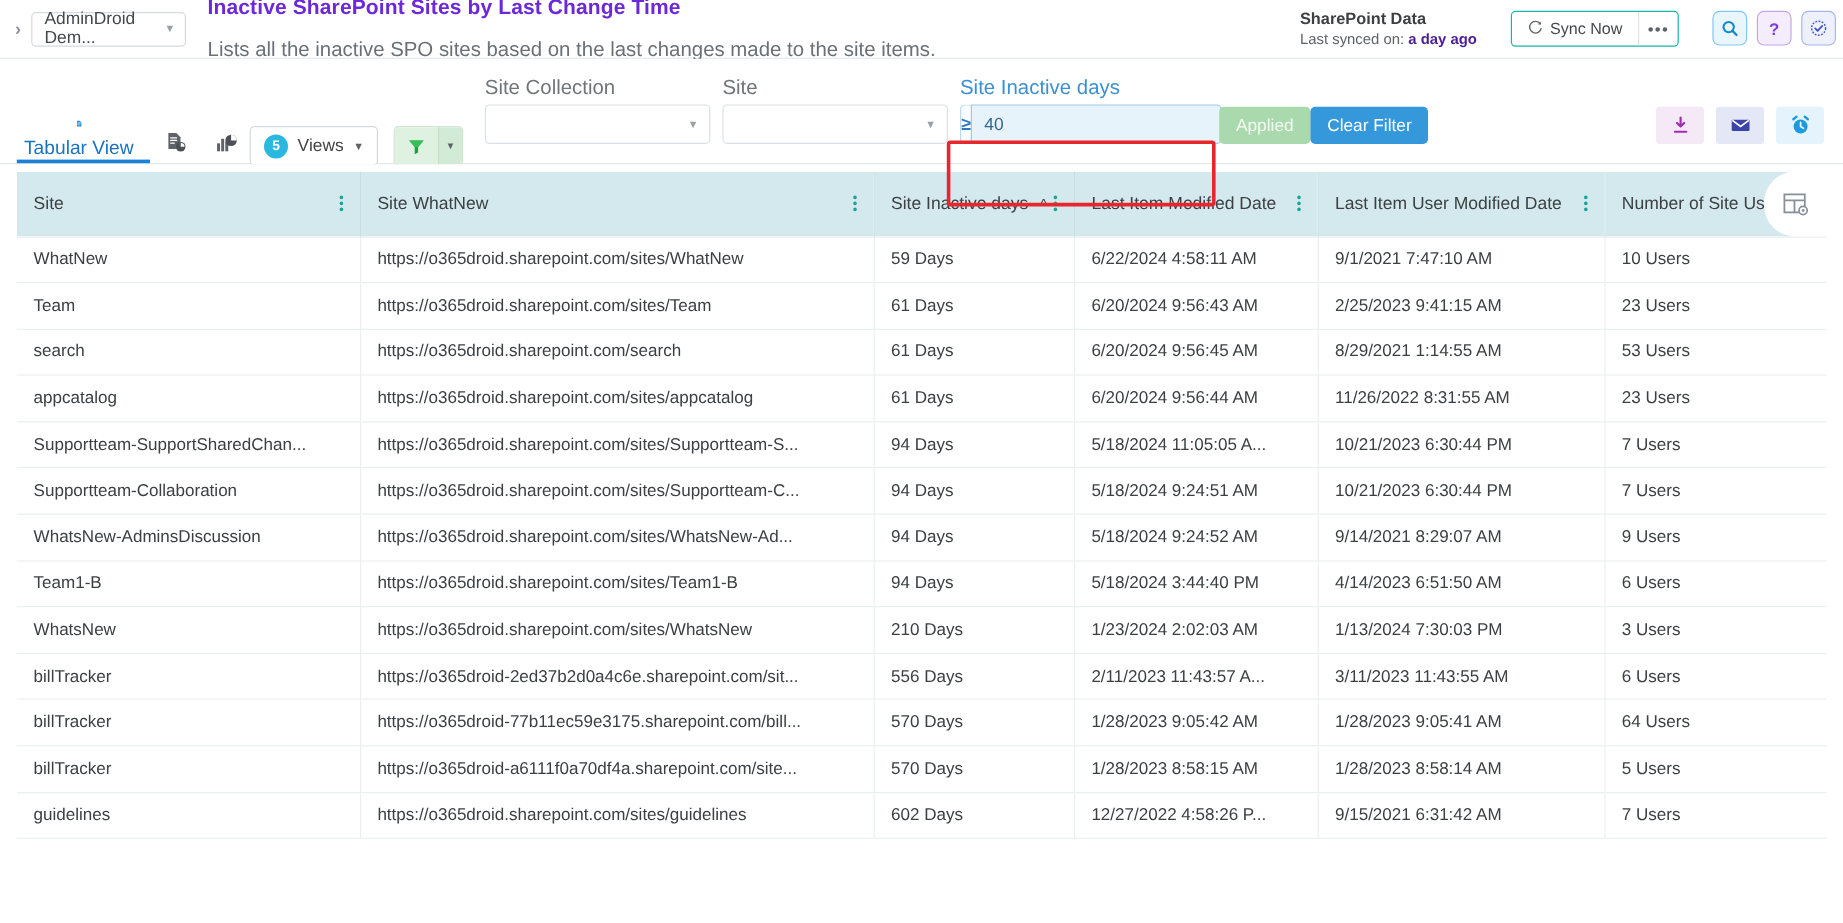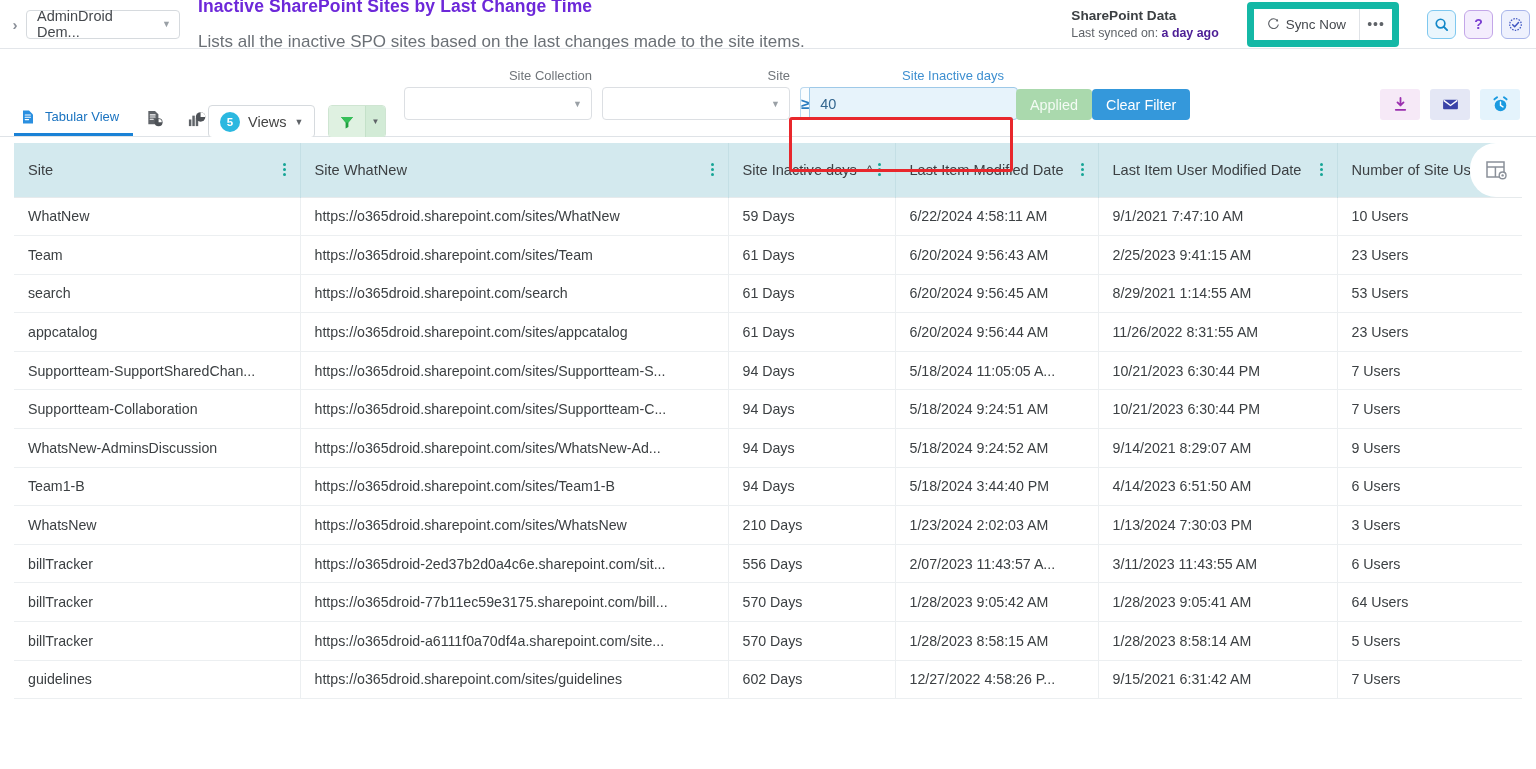"AdminDroid Dem..." .org-select { width: 154px -> 129px }
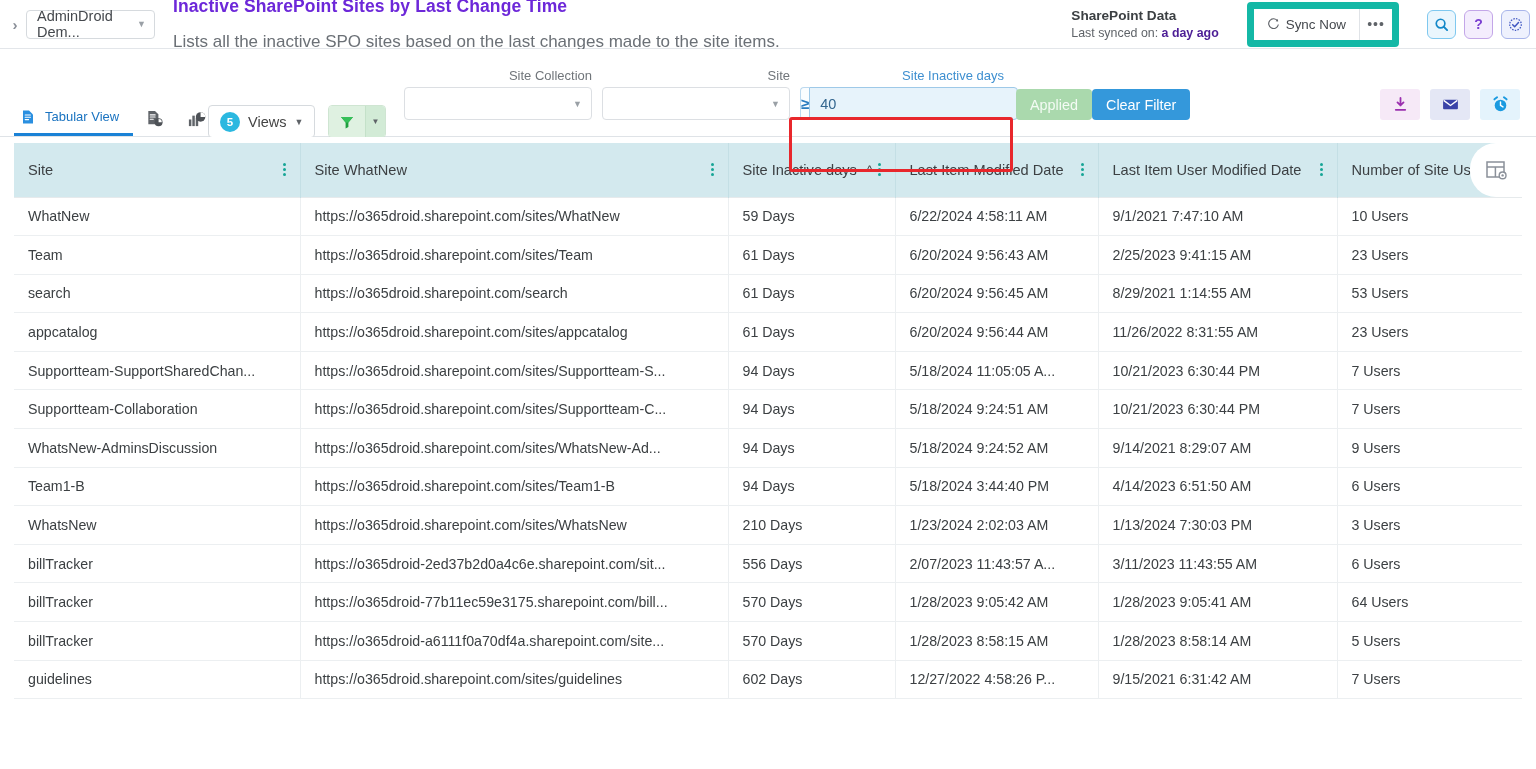"Sync Now" .sync-btn-group { border: 7px solid #14b8a6 -> 1px solid #14b8a6; height: 45px -> 30px }
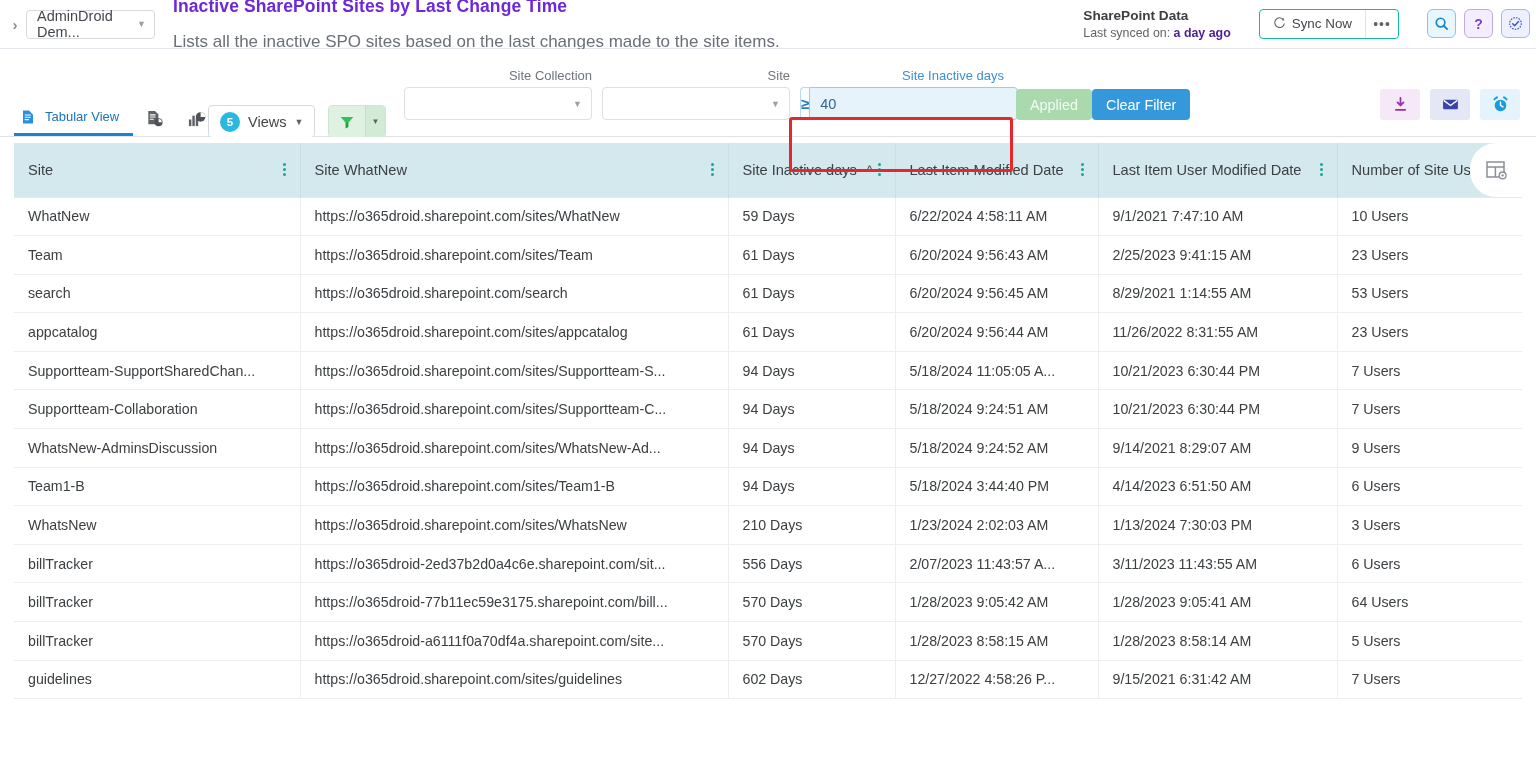"Site Collection" .field-label { font-size: 13px -> 17px; text-align: right -> none }
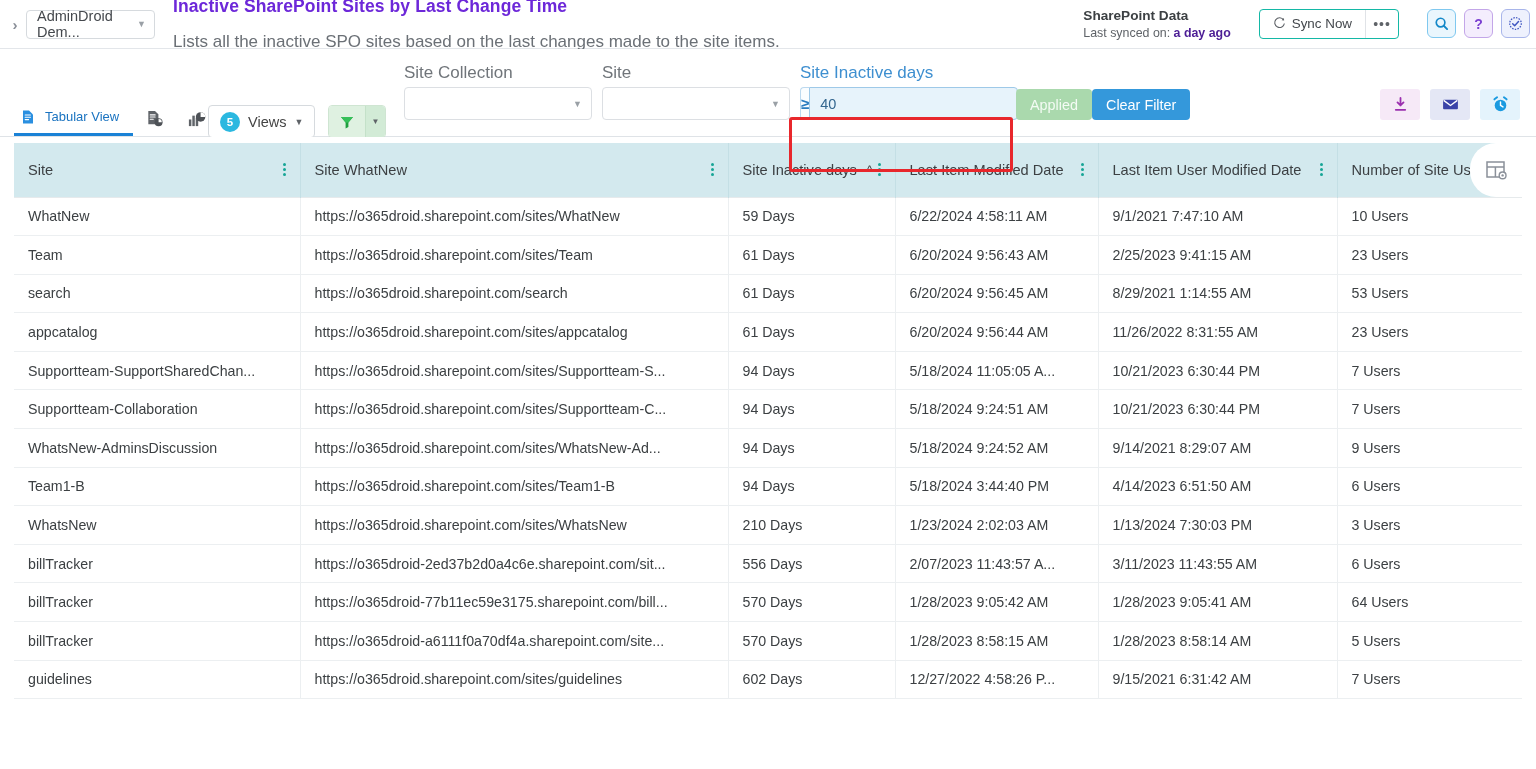"Tabular View" .tab { flex-direction: none -> column; font-size: 13px -> 16px }
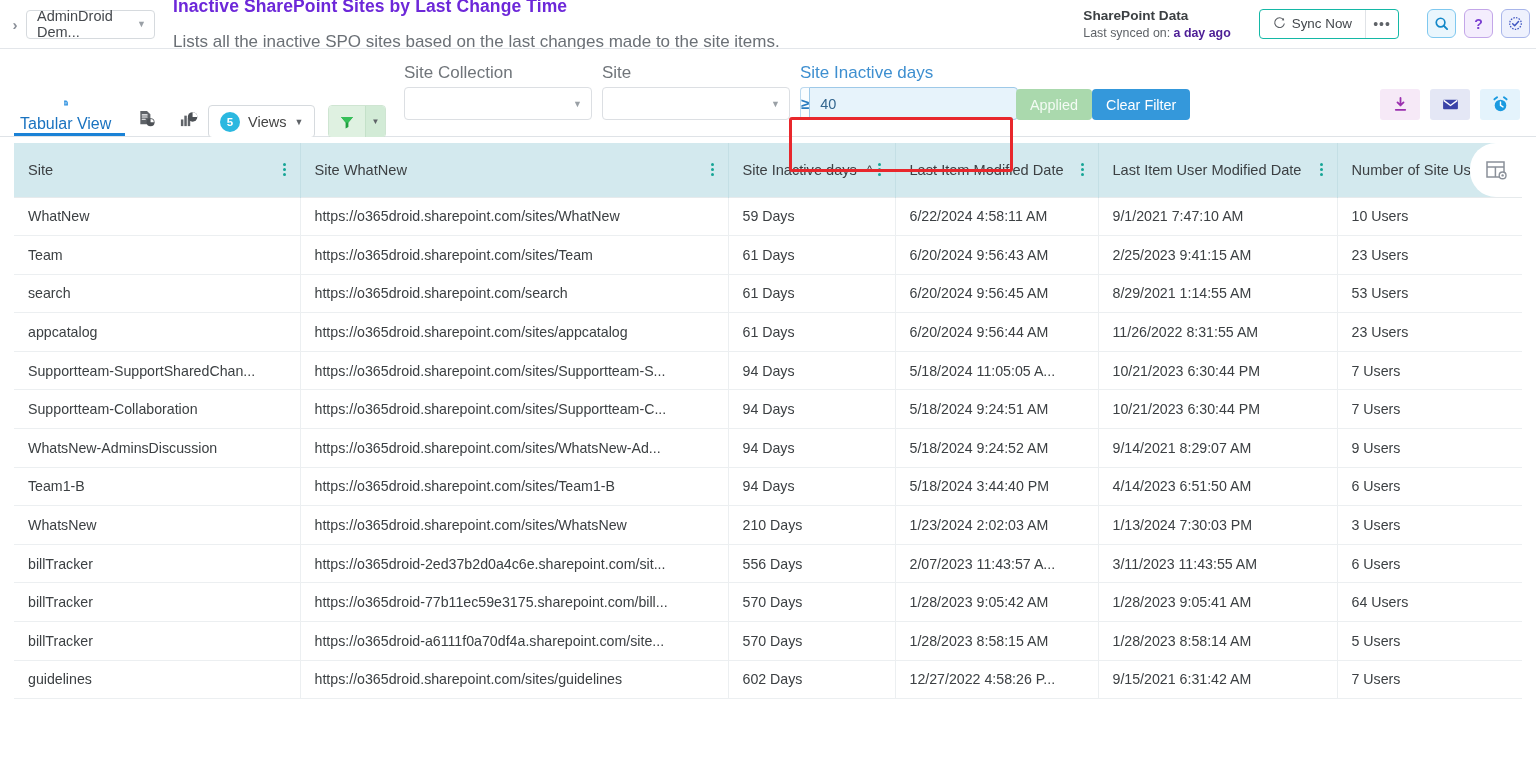"2/07/2023 11:43:57 A..." td { text: 2/07/2023 -> 2/11/2023 }
